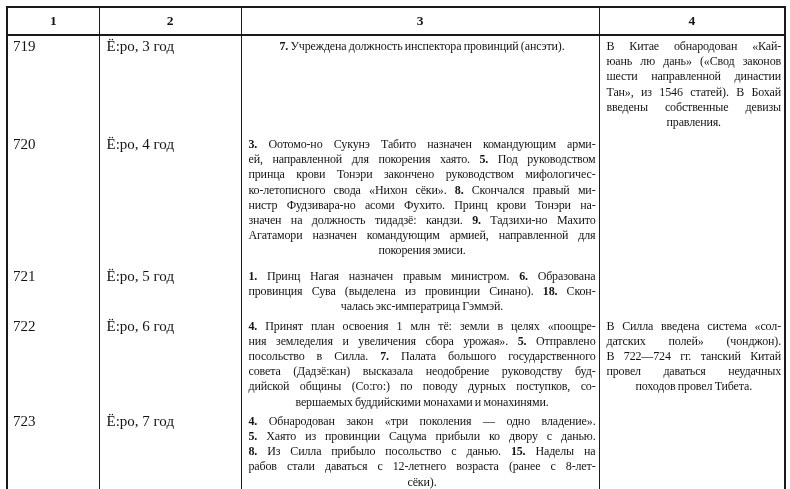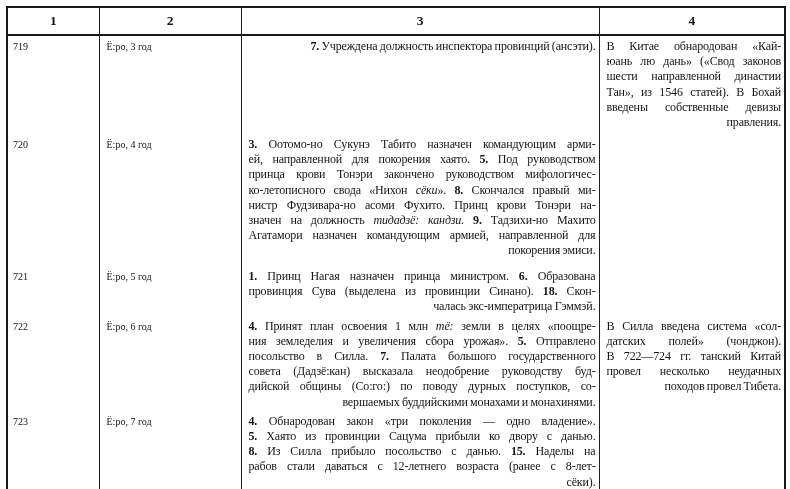"719" td { font-size: 10px -> 15px }
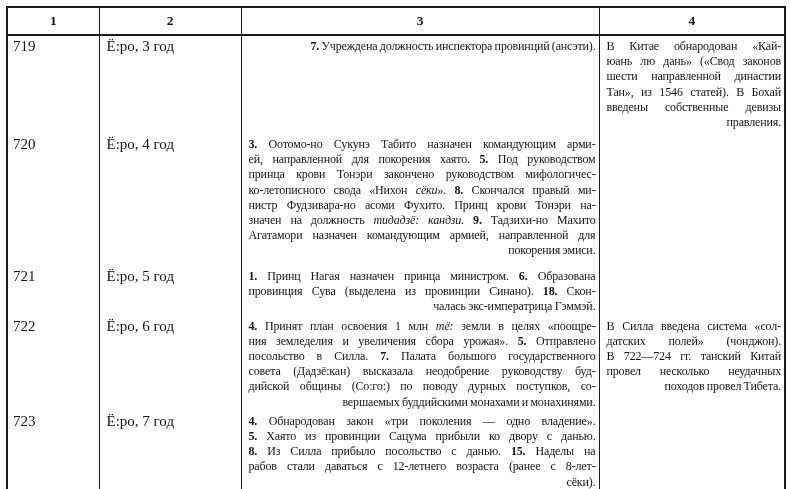"7. Учреждена должность инспектора" .line { text-align: right -> center }
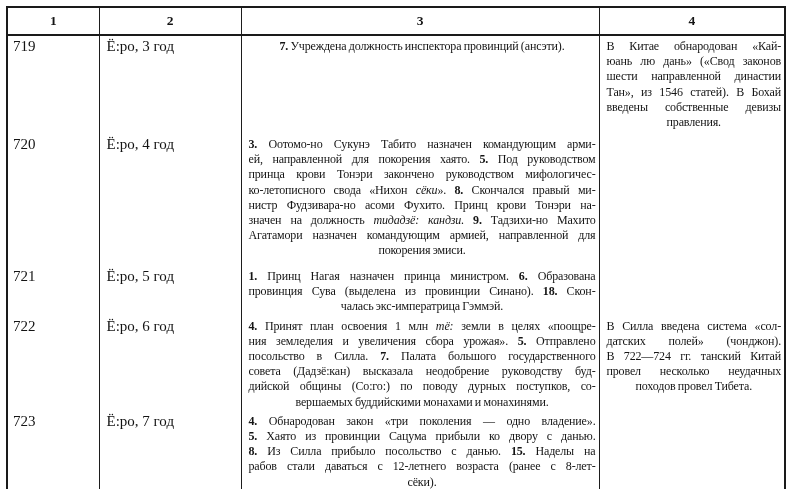"сёки" .i { font-style: italic -> none }
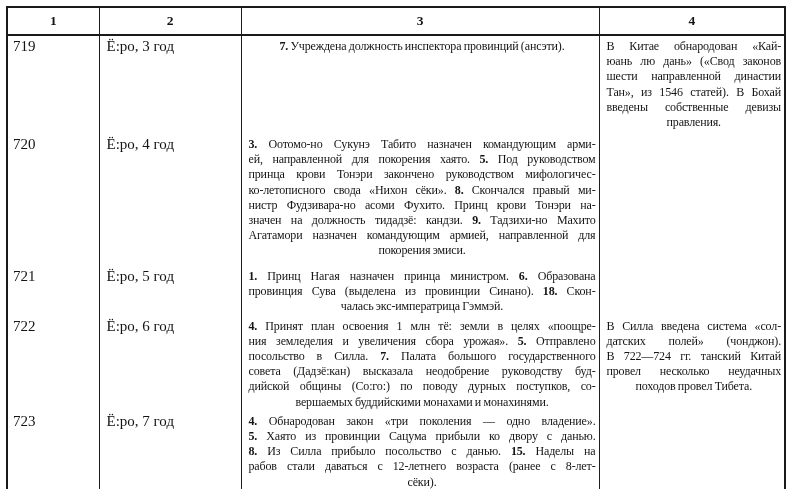"Принц Нагая назначен принца министром." span { text: принца -> правым }
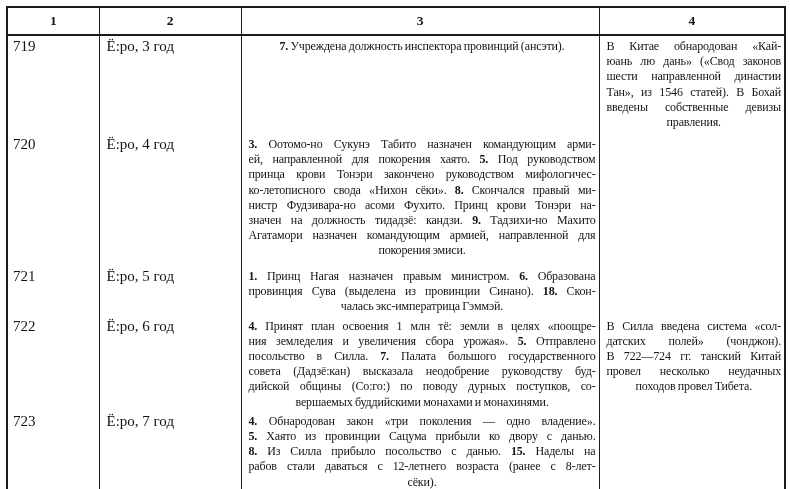"провел несколько неудачных" span { text: несколько -> даваться }
